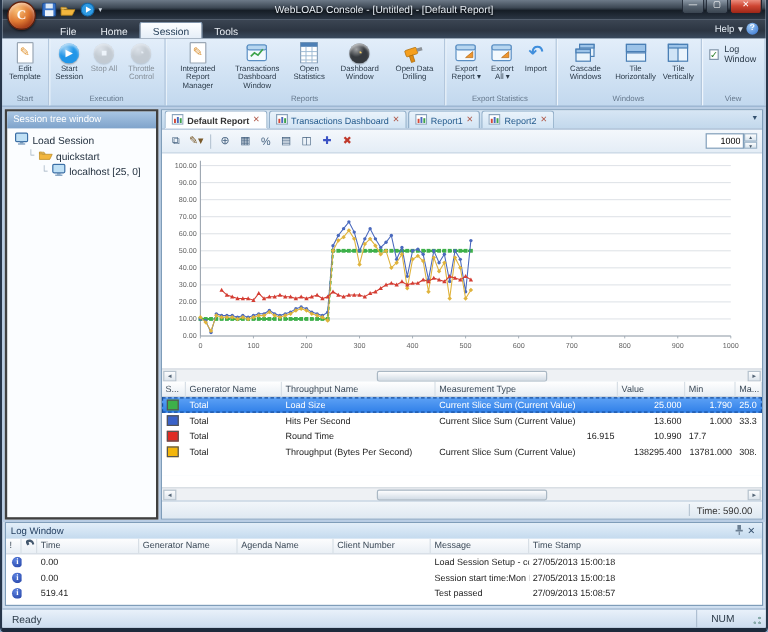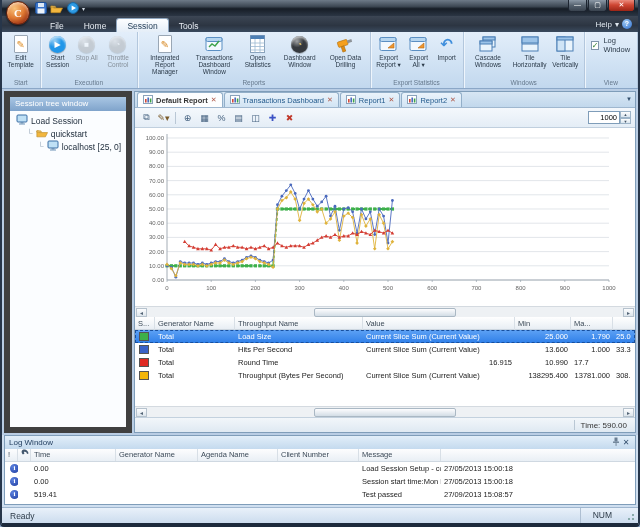"WebLOAD Console - [Untitled] -" span.title-text { html: none -> <span>WebLOAD Console - [Untitled] - [Default Report]</span> }
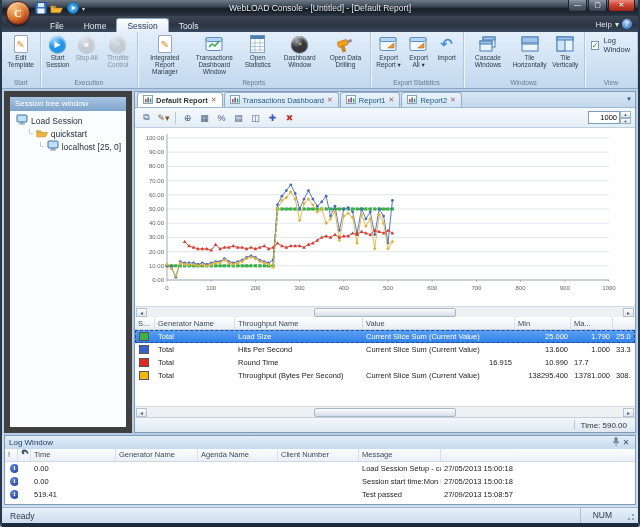"Session tree window" .treepanel { border: 6px solid #404040 -> 2px solid #404040 }
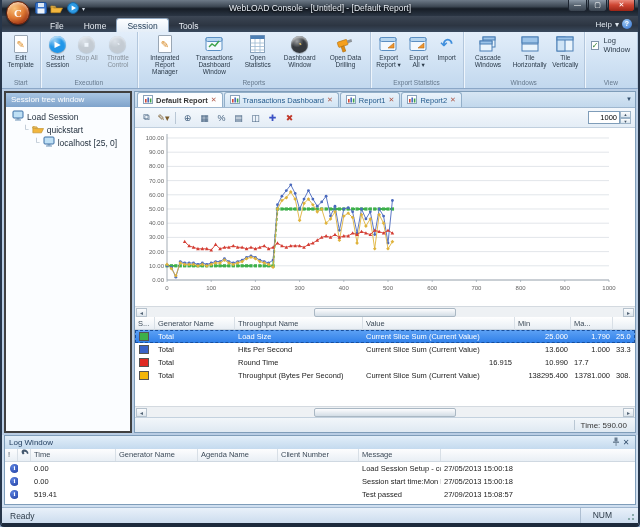"Measurement Type" div { html: none -> <div>Measurement Type</div> }
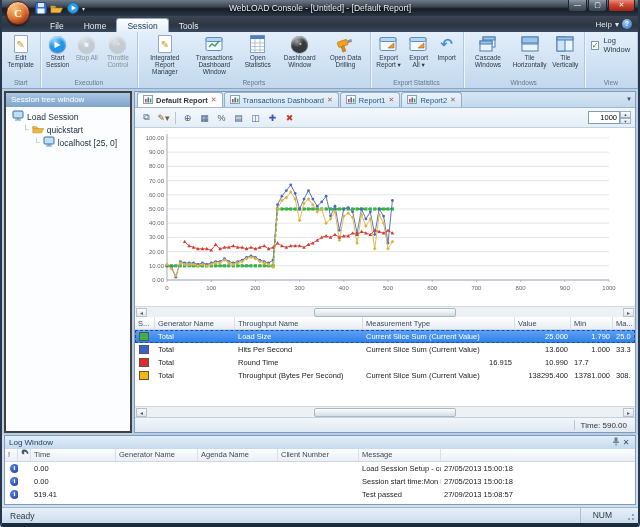"Time Stamp" div { html: none -> <div>Time Stamp</div> }
